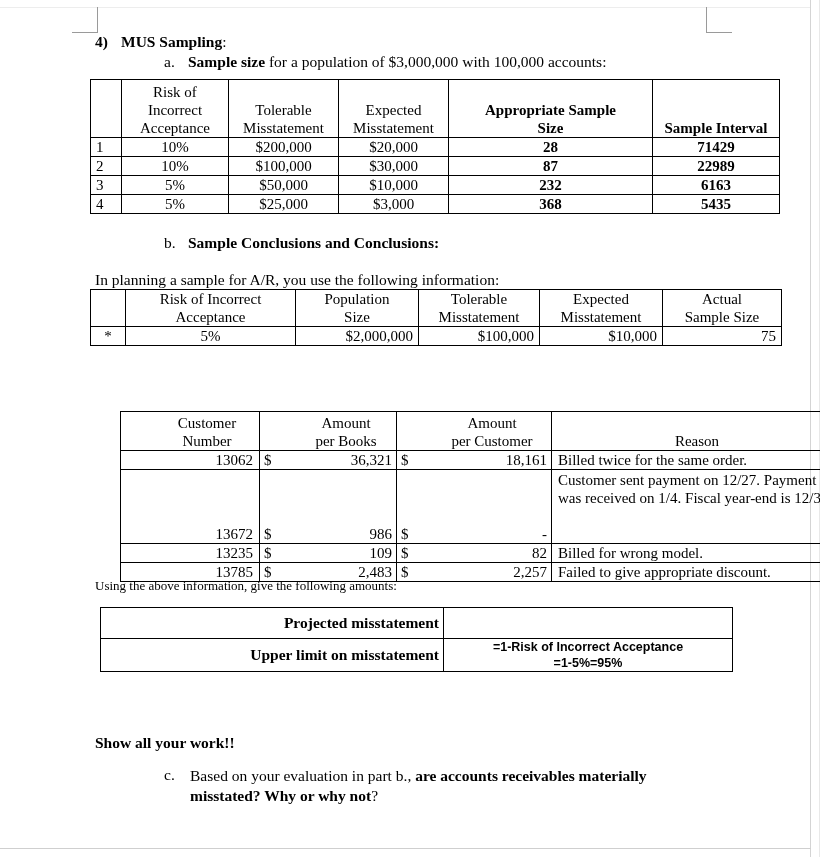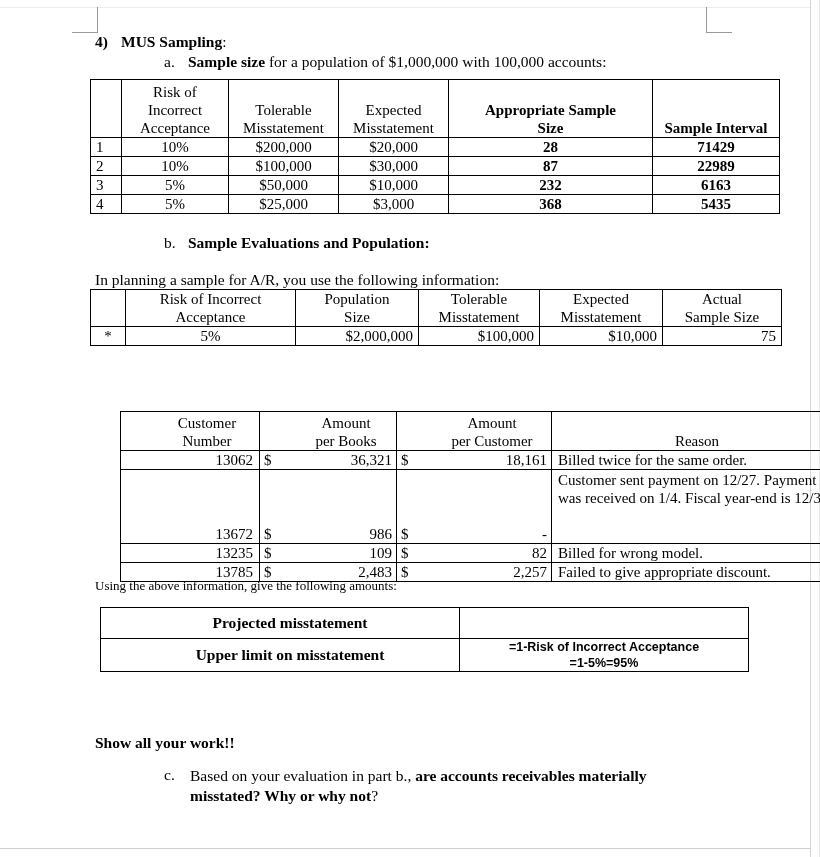"for a population of $1,000,000" span { text: $1,000,000 -> $3,000,000 }
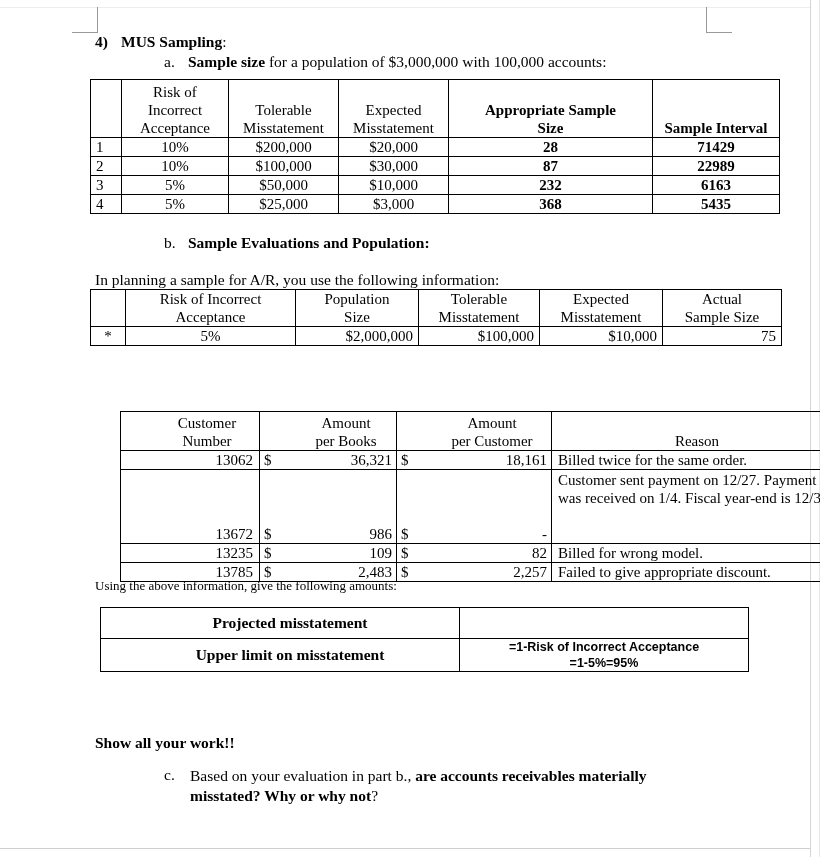"Sample Evaluations and Population:" span.sub-b-text { text: Evaluations and Population -> Conclusions and Conclusions }
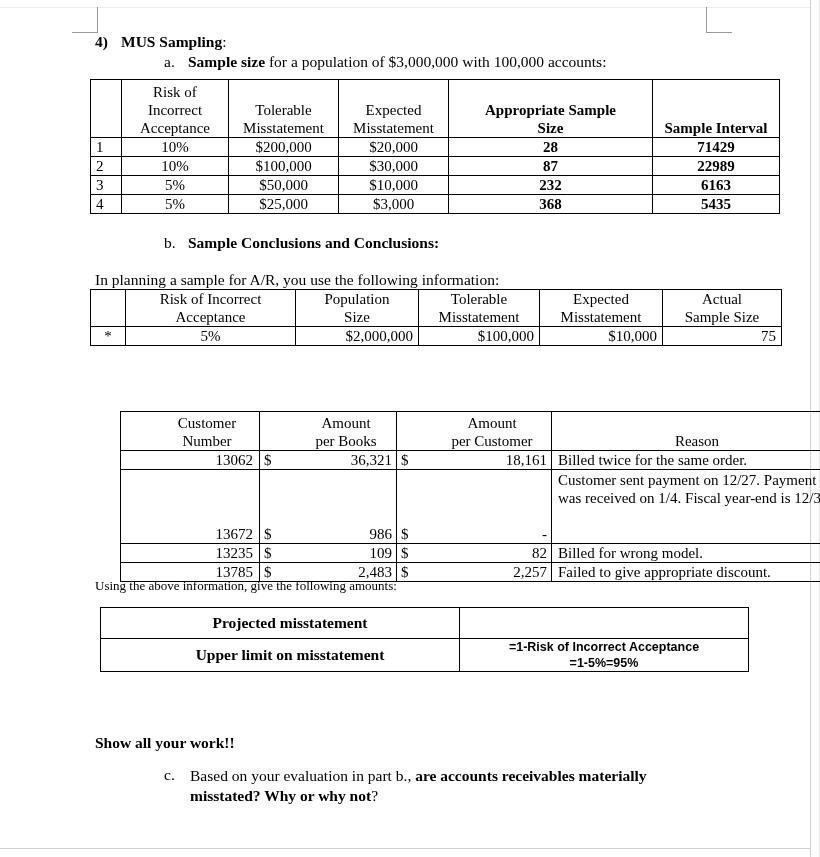"Projected misstatement" #table-answers td.a-label { padding-left: 24px -> 8px; text-align: center -> right }
